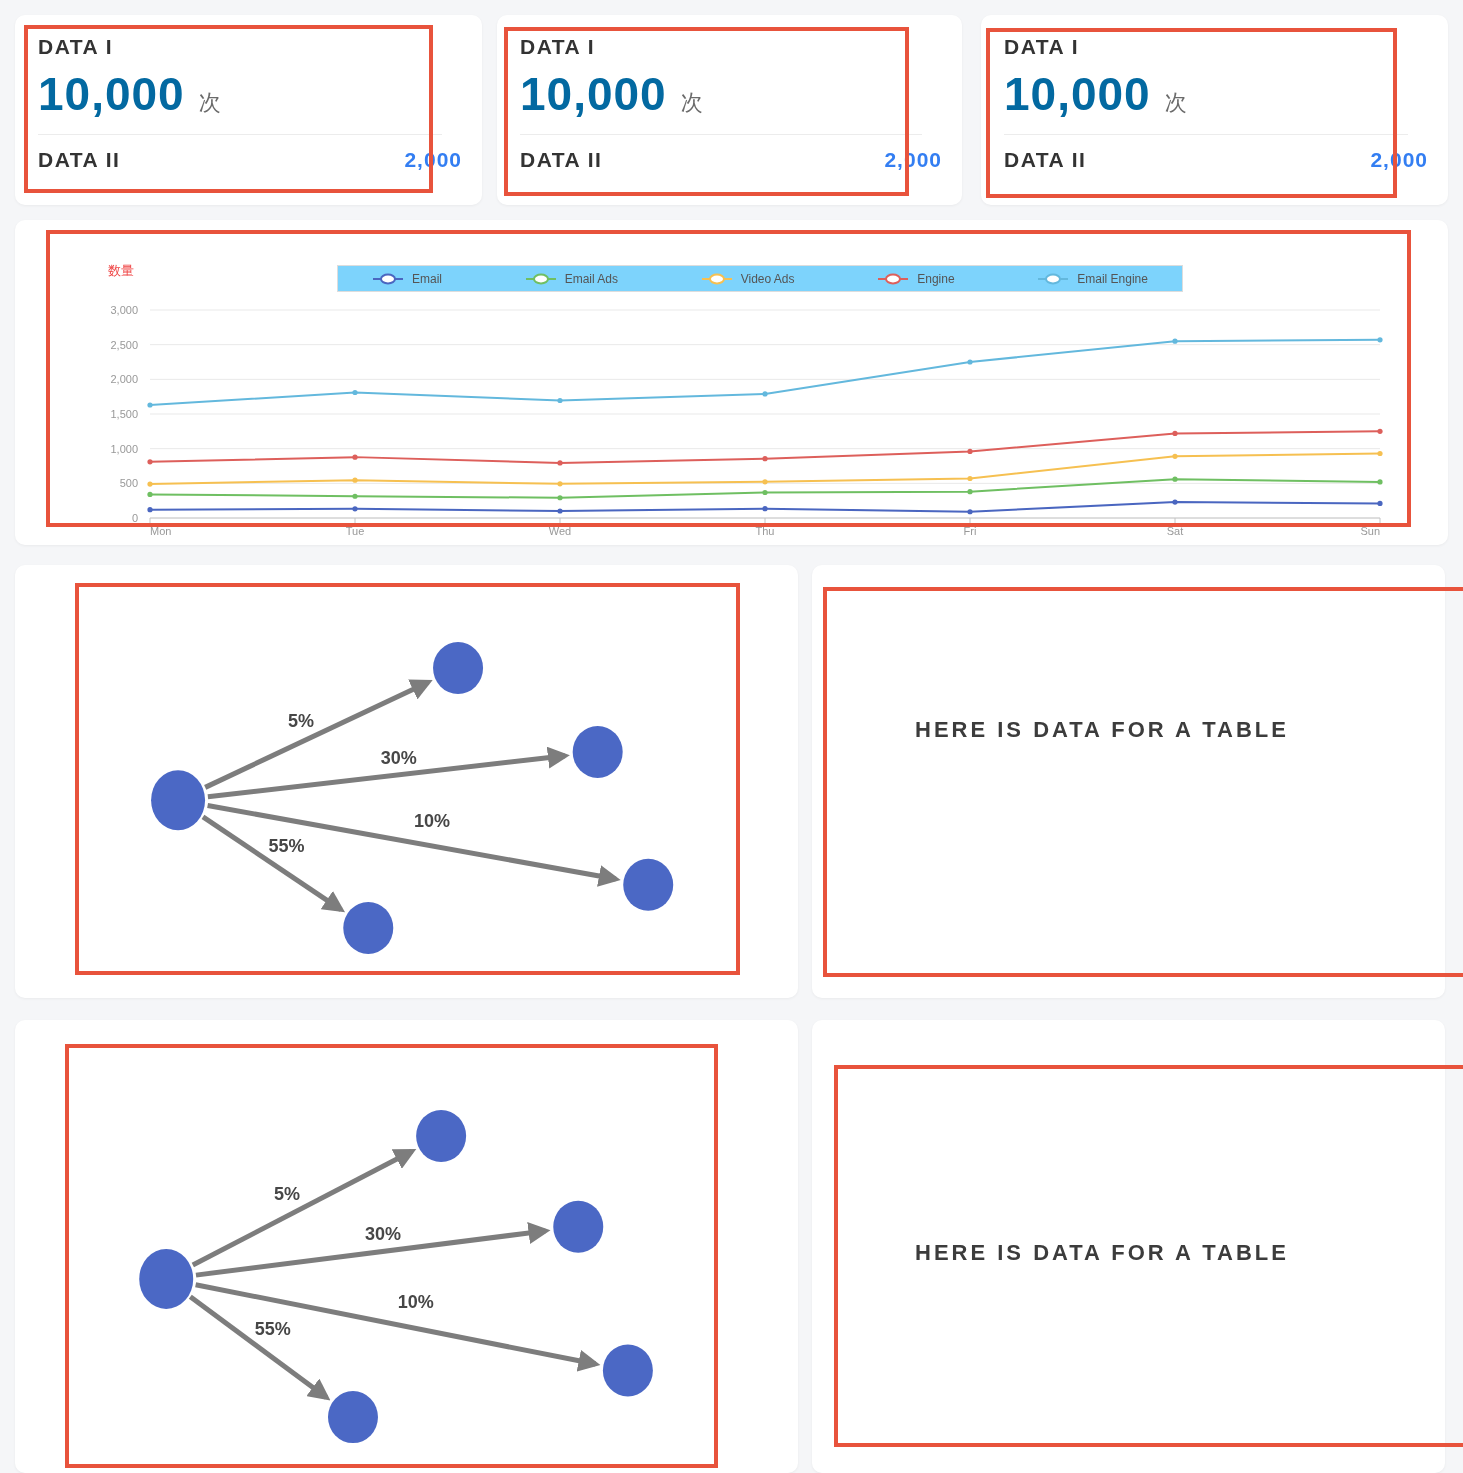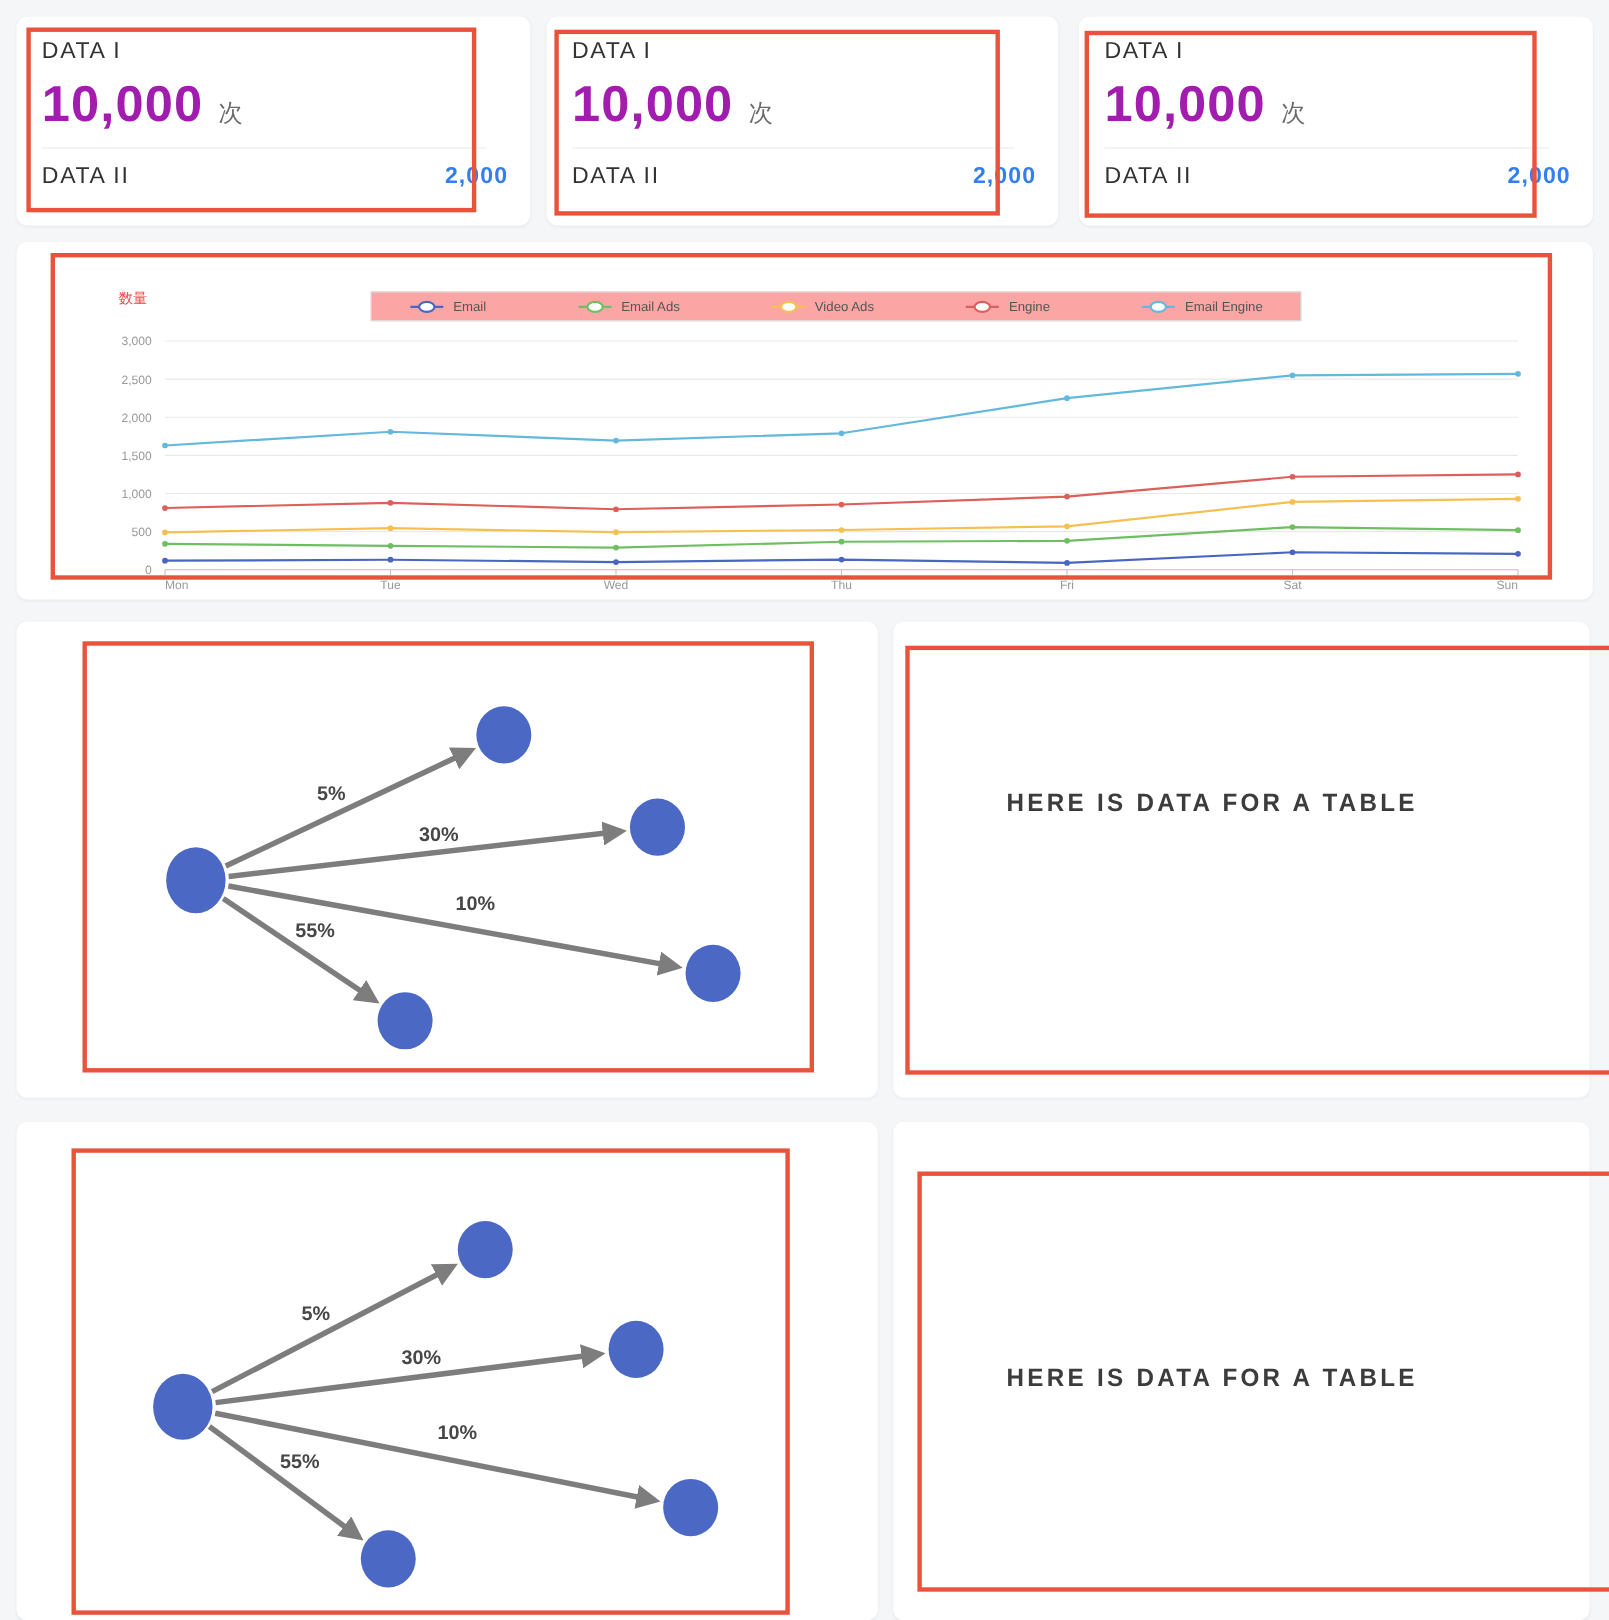"DATA I" .stat-label { font-weight: 400 -> 700 }
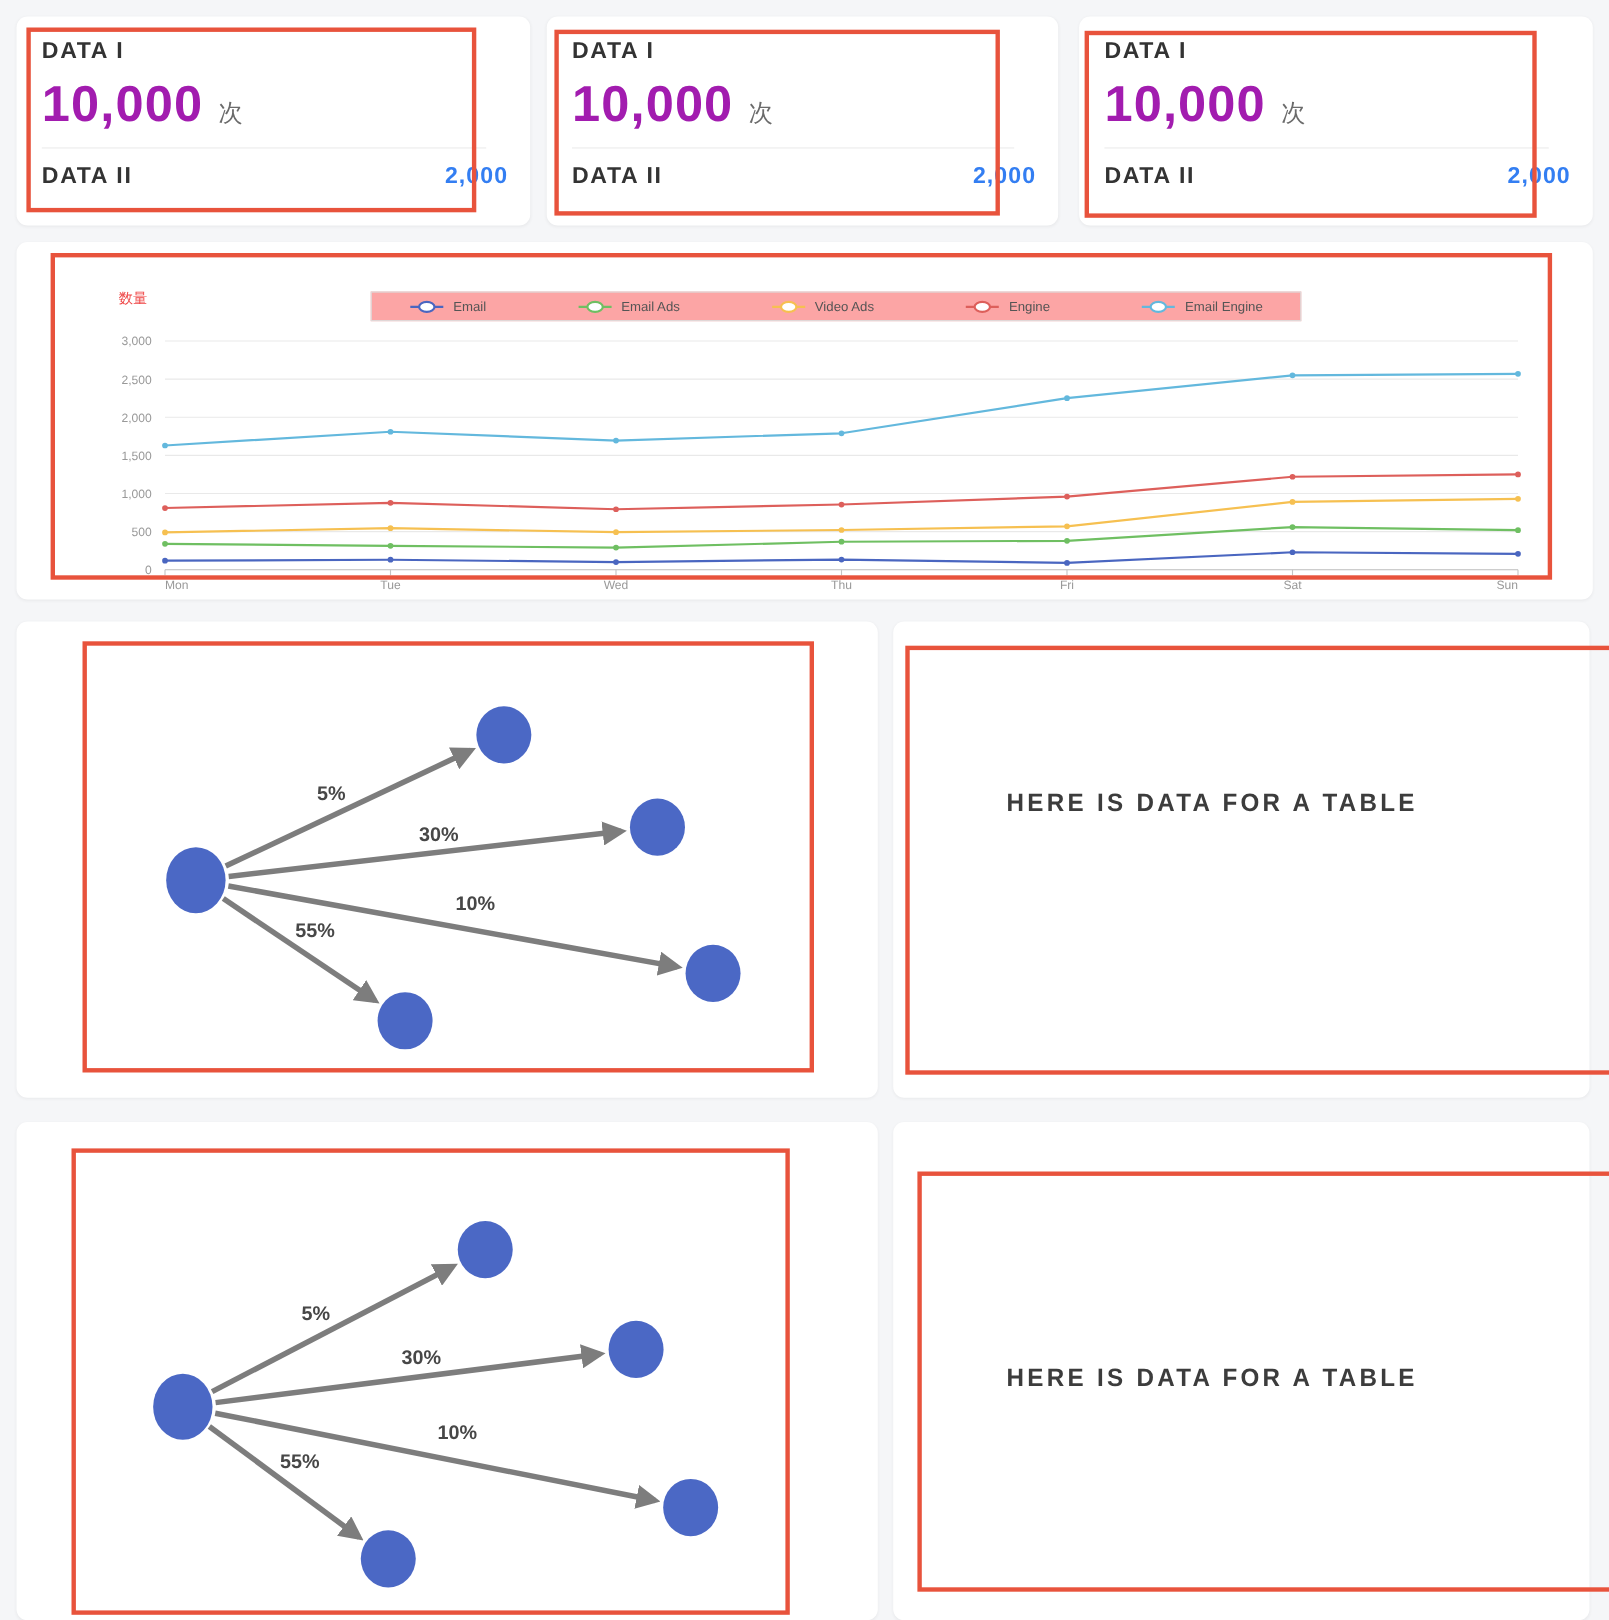"10,000" .stat-value { color: #a21caf -> #0369a1 }
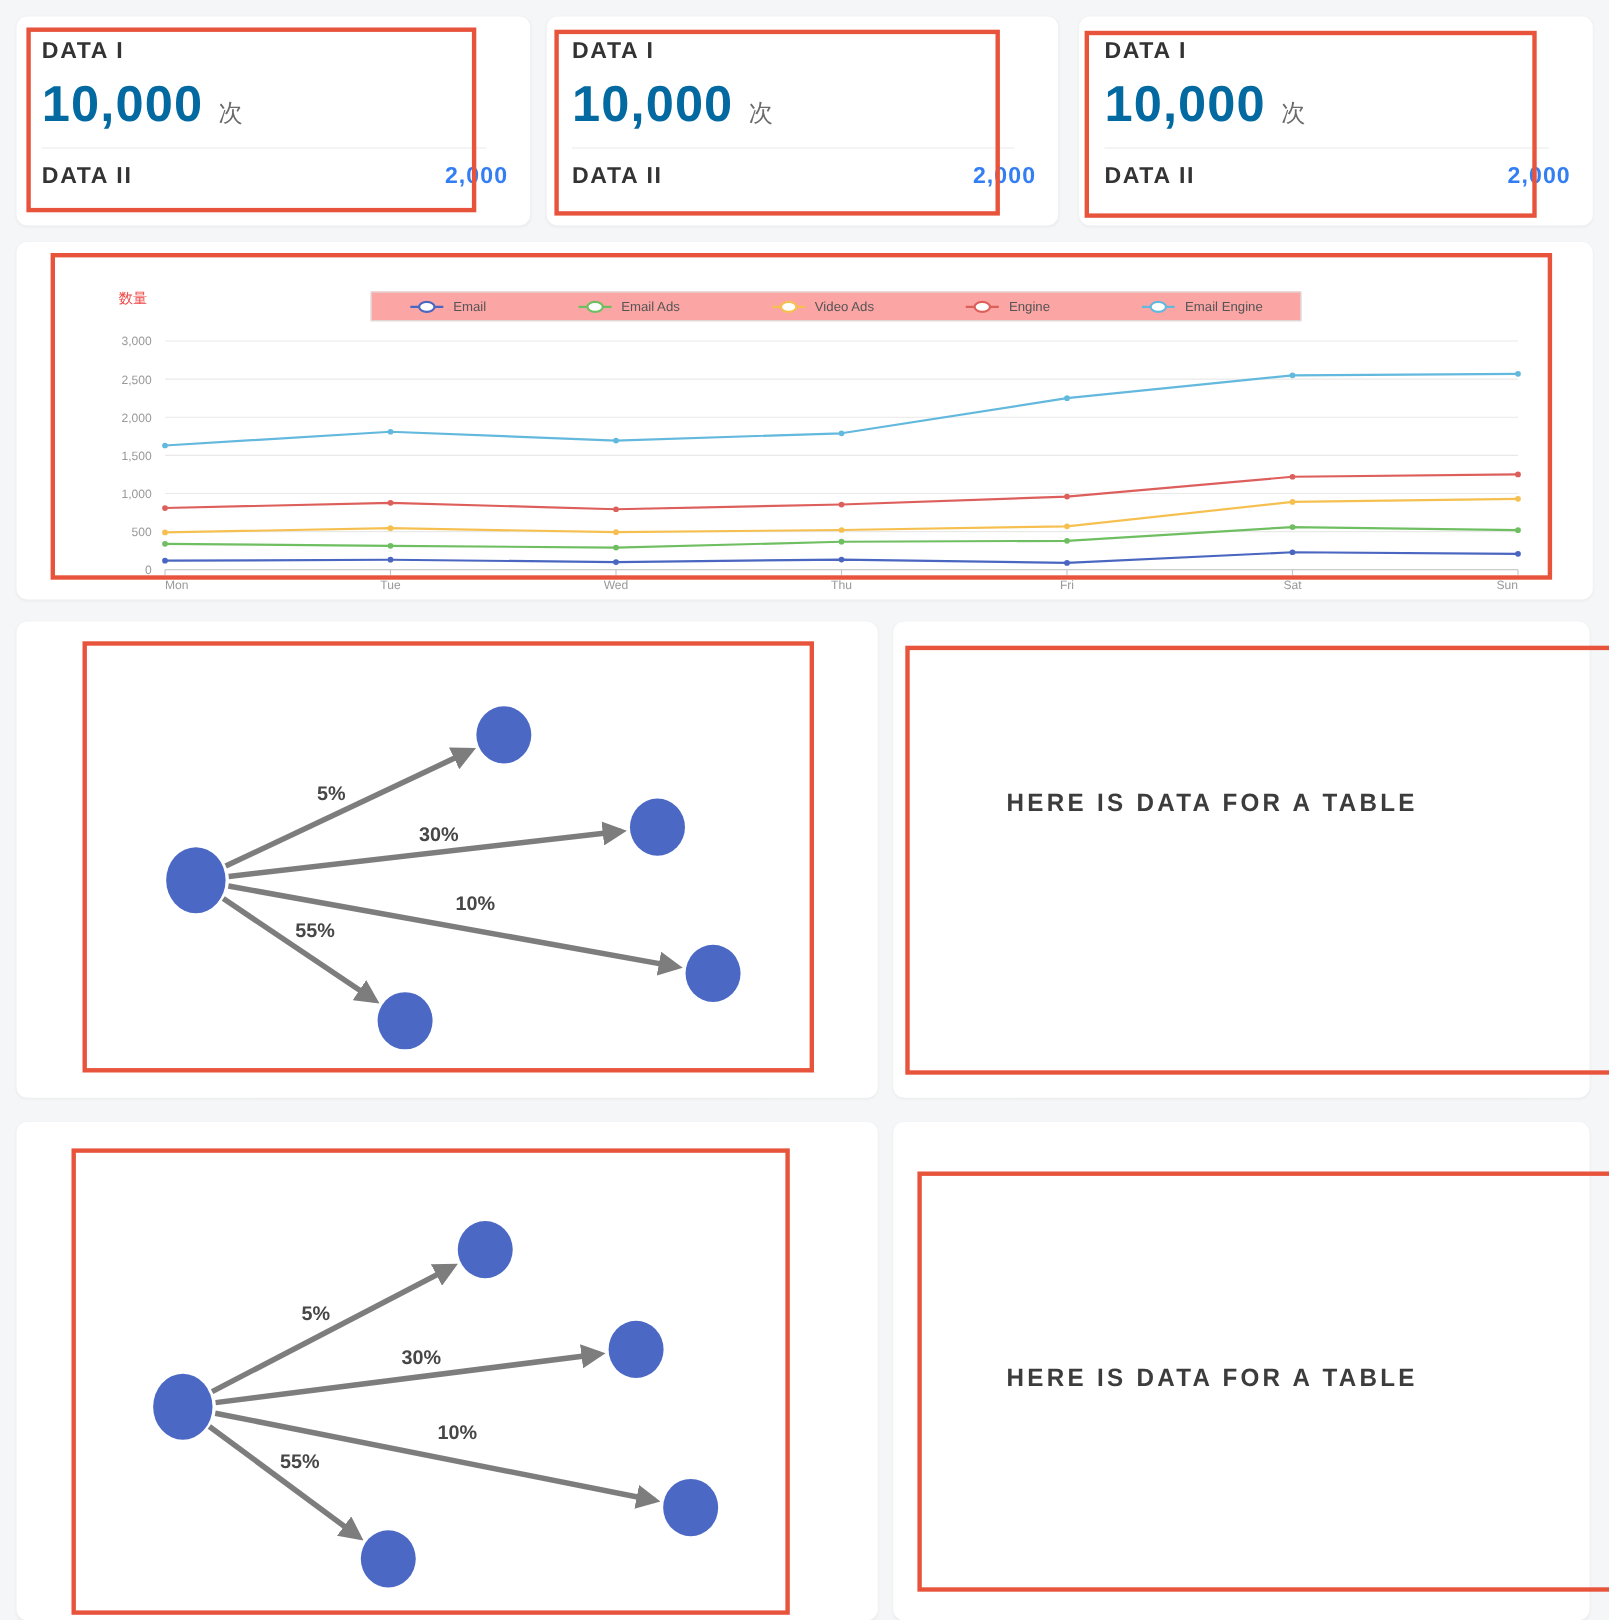"Email" #chart-legend { background: #fca5a5 -> #7dd3fc }
